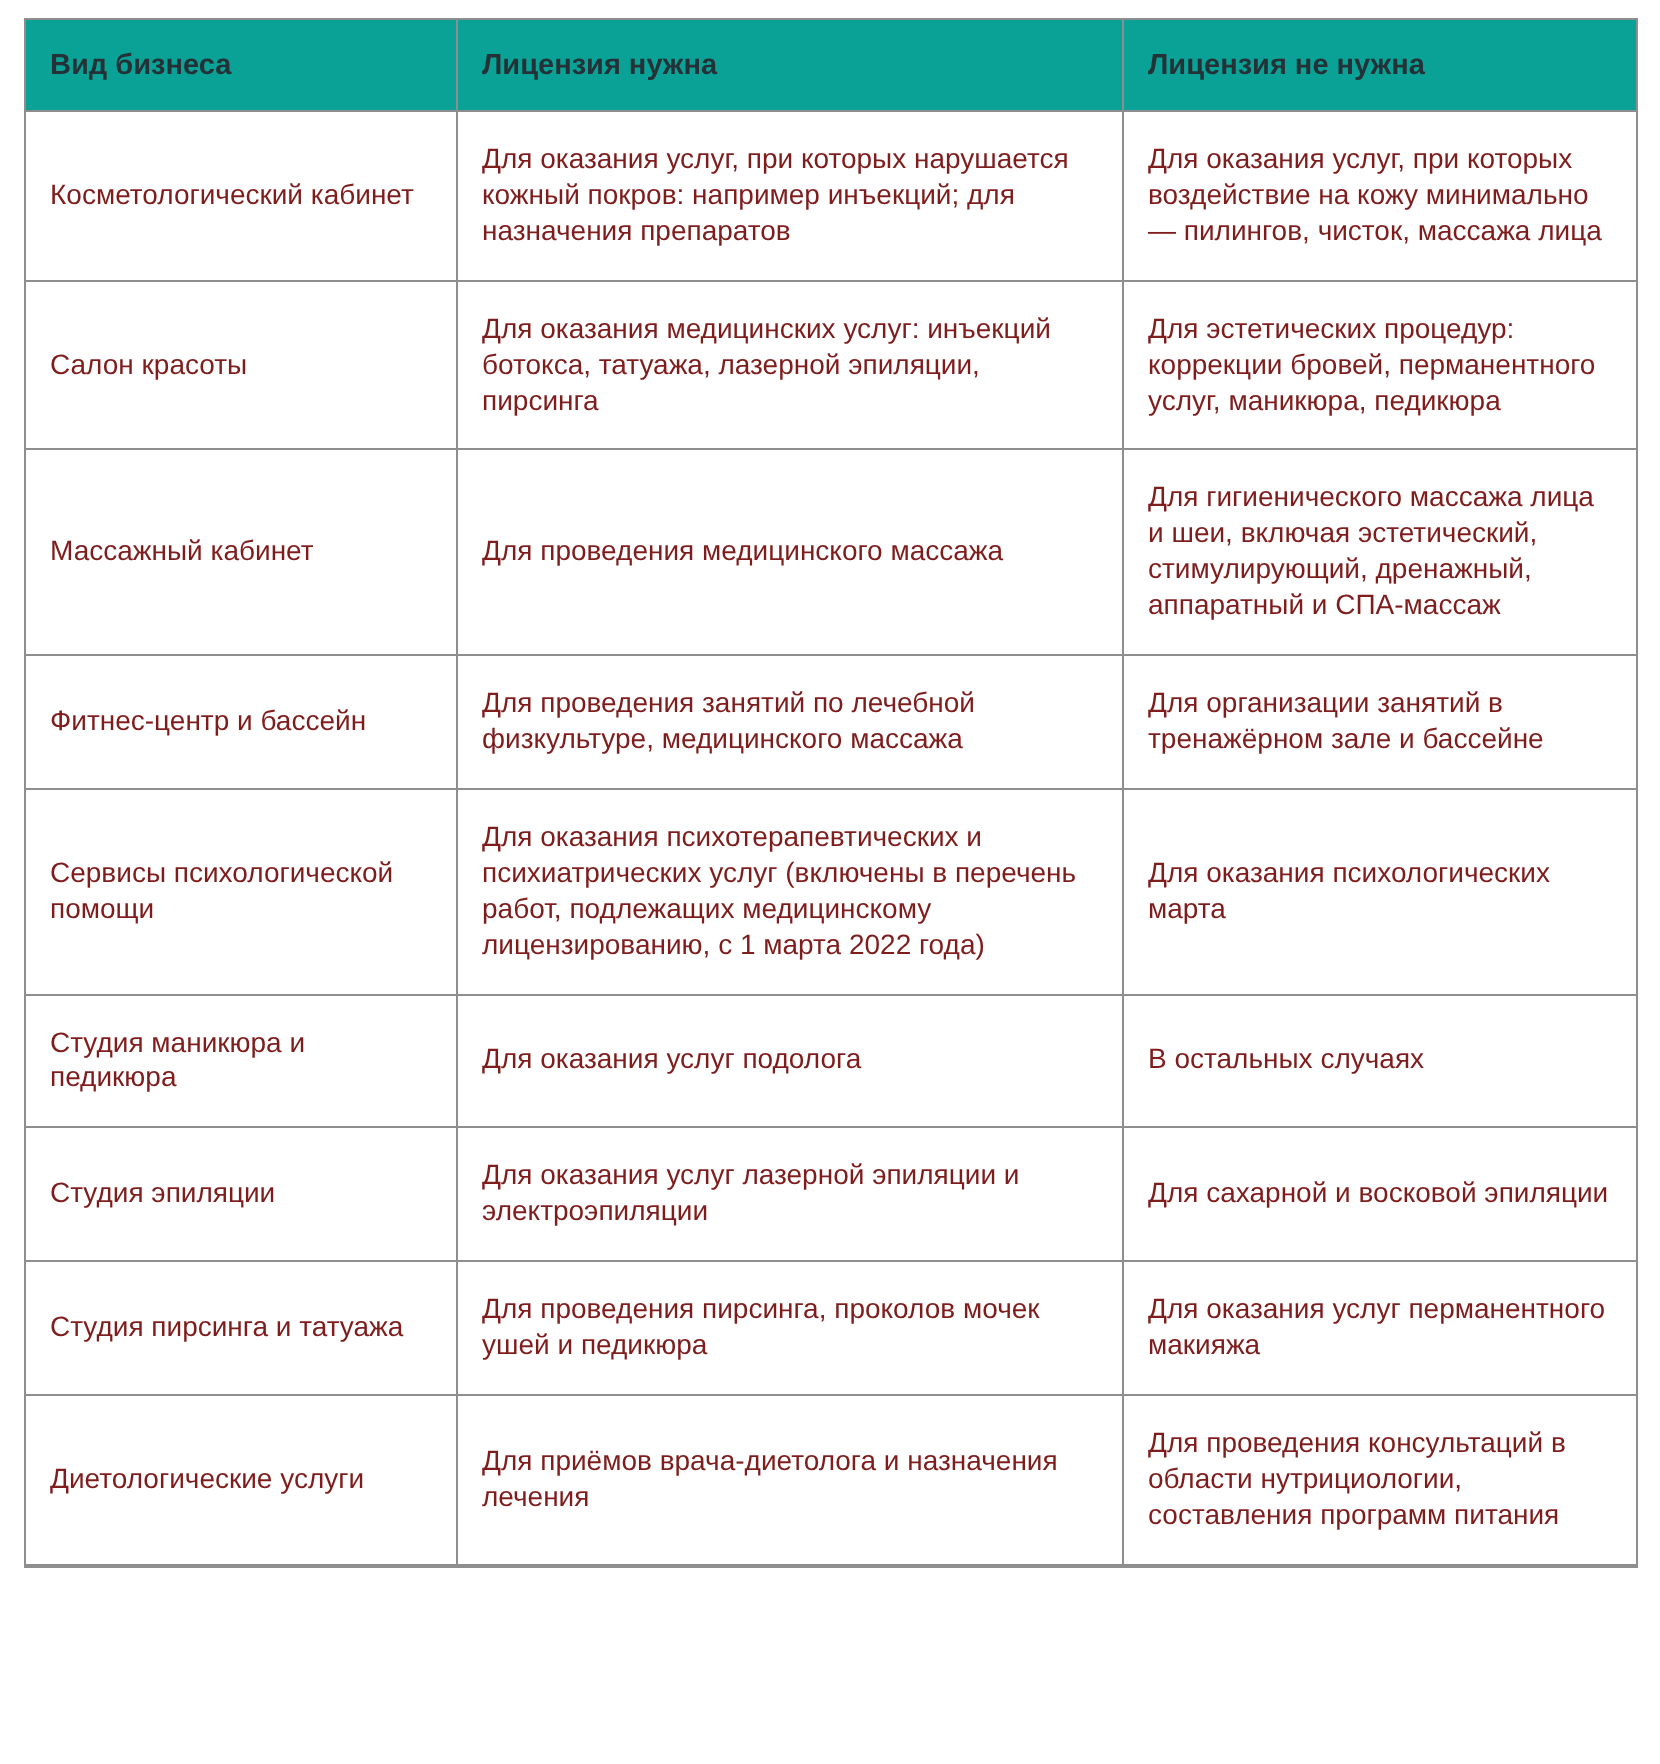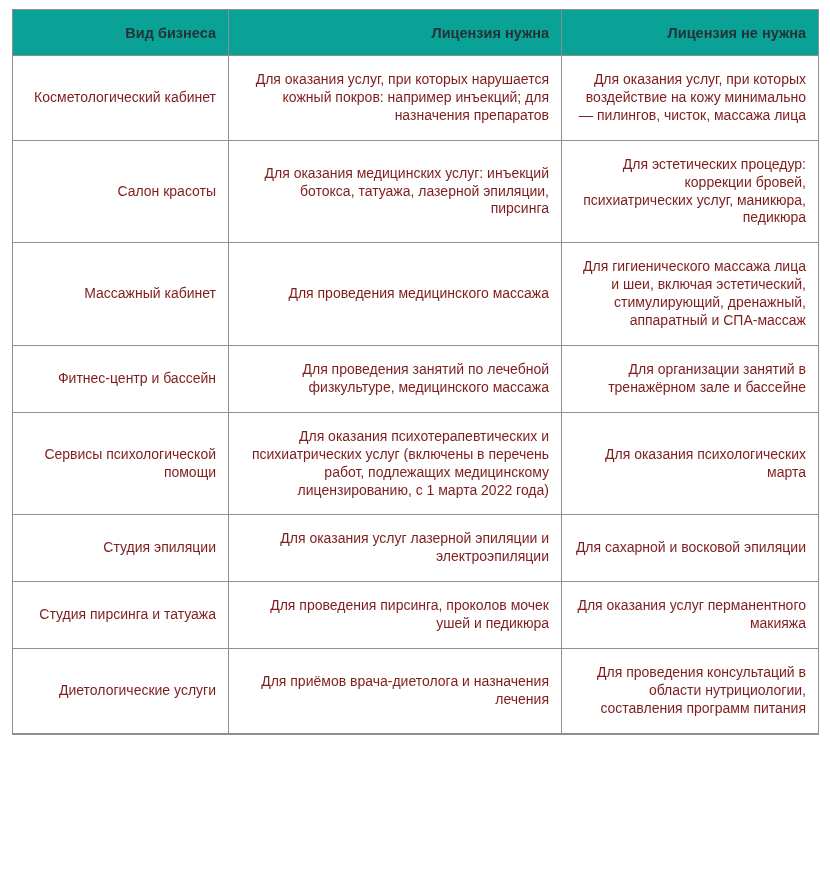"Вид бизнеса" table.license-table th, table.license-table td { text-align: right -> left }
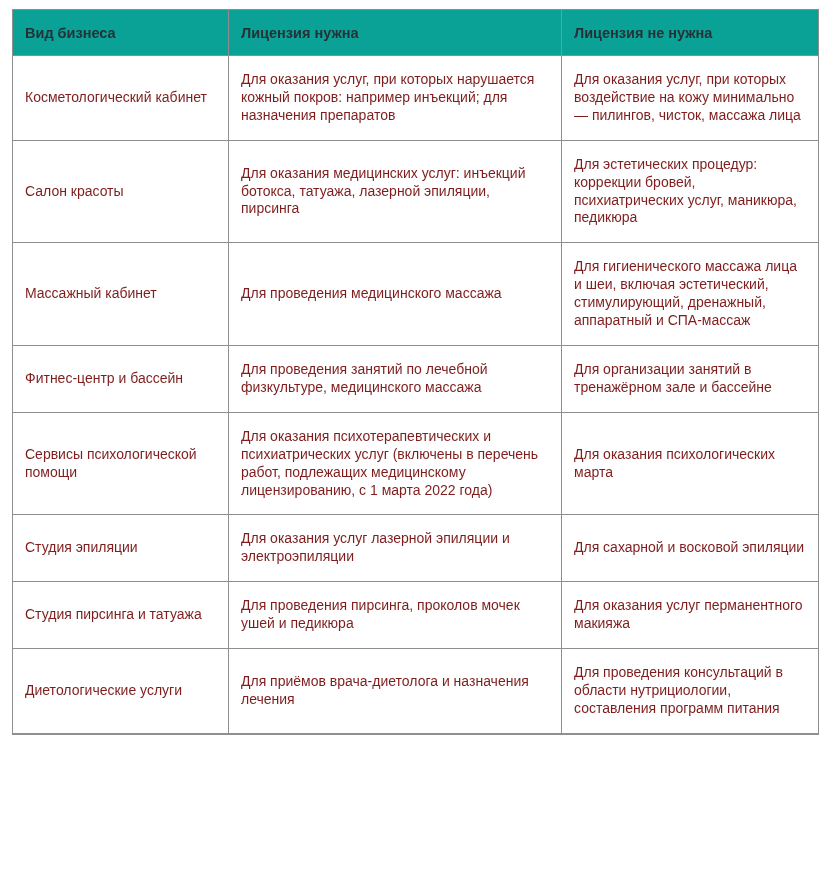"Для эстетических процедур: коррекции" td { text: психиатрических -> перманентного }
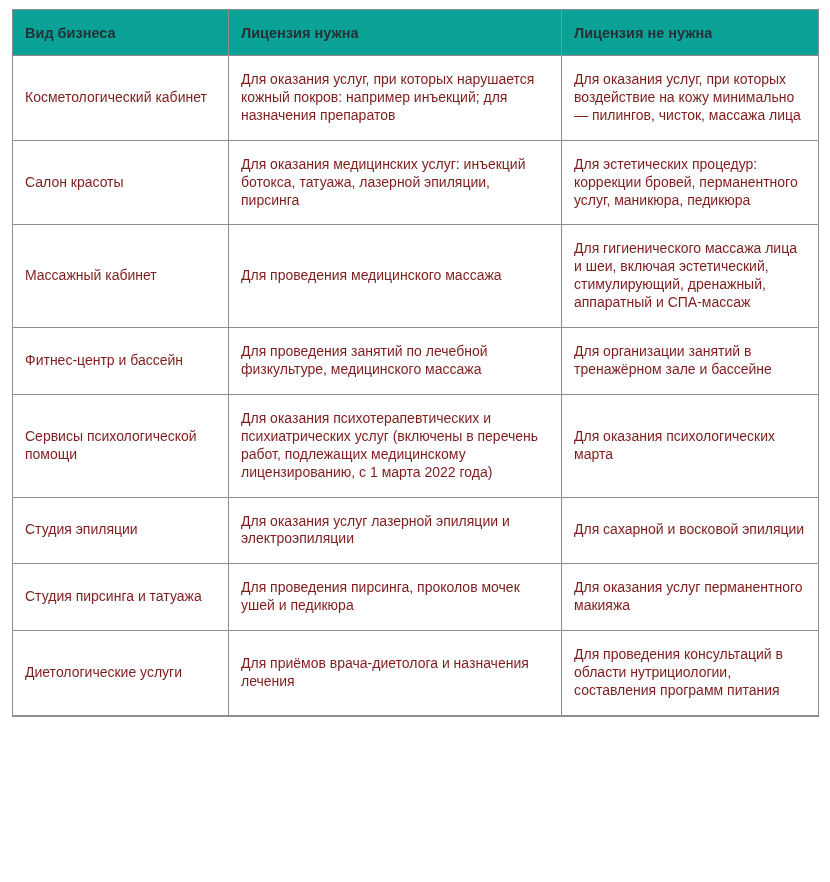"Студия маникюра и педикюра" tr { html: none -> <tr> <td>Студия маникюра и педикюра</td> <td>Для оказания услуг подолога</td> <td>В остальных случаях</td> </tr> }
